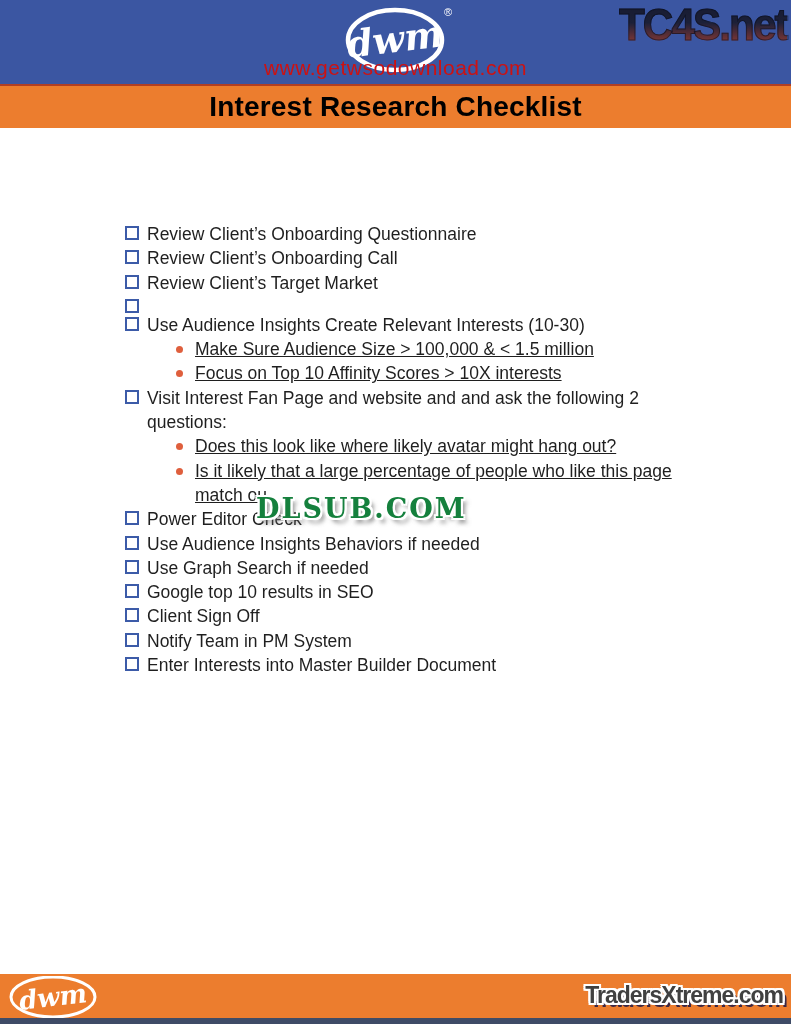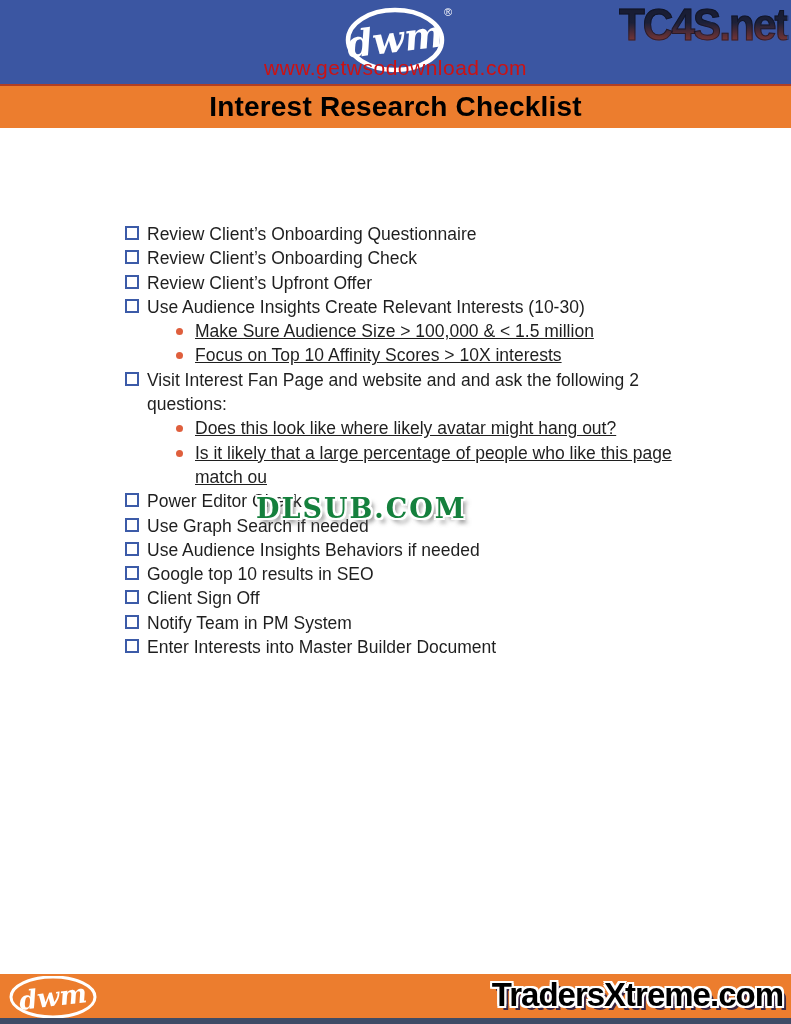"Review Client’s Onboarding Check" span.lbl { text: Check -> Call }
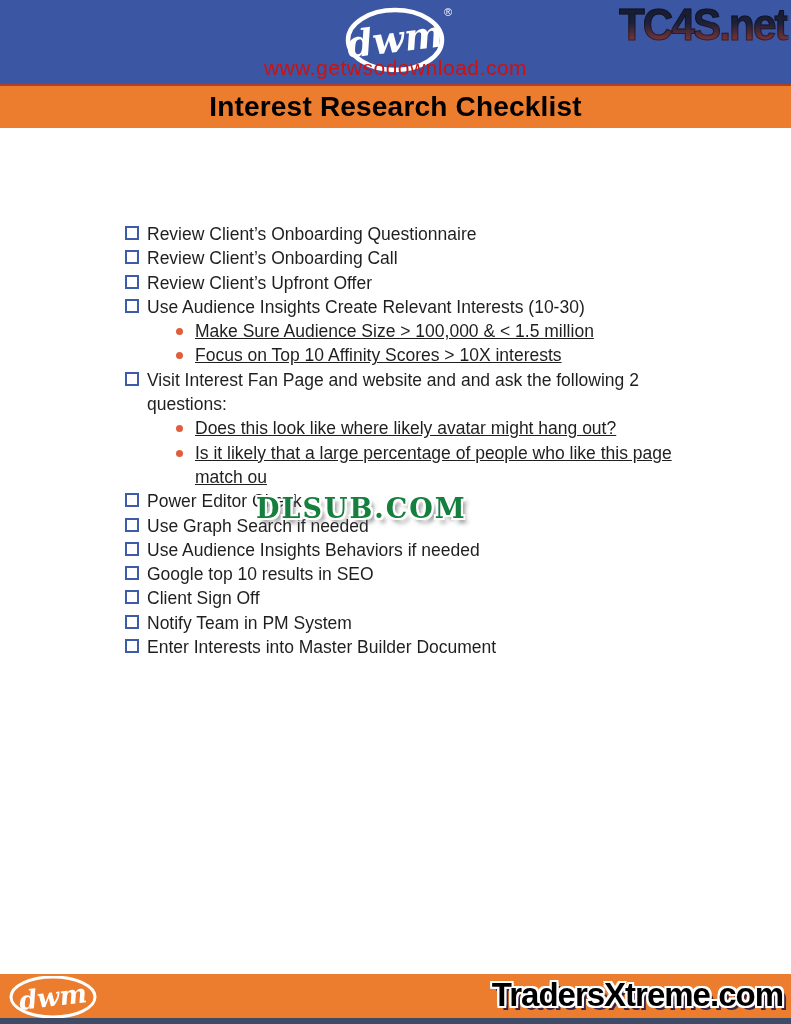"Review Client’s Target Market" li.row { html: none -> <li> <span></span> <span>Review Client’s Target Market</span> </li> }
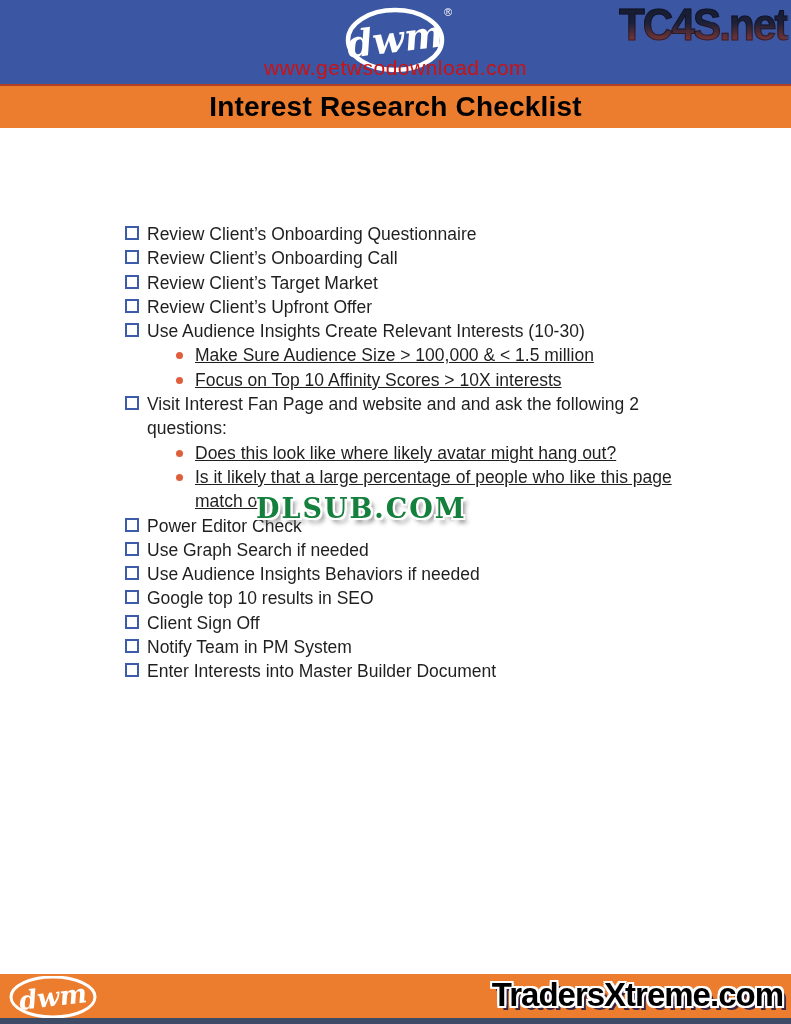"Review Client’s Upfront Offer" span.lbl { html: <span>Review Client’s Upfront Offer</span> -> none }
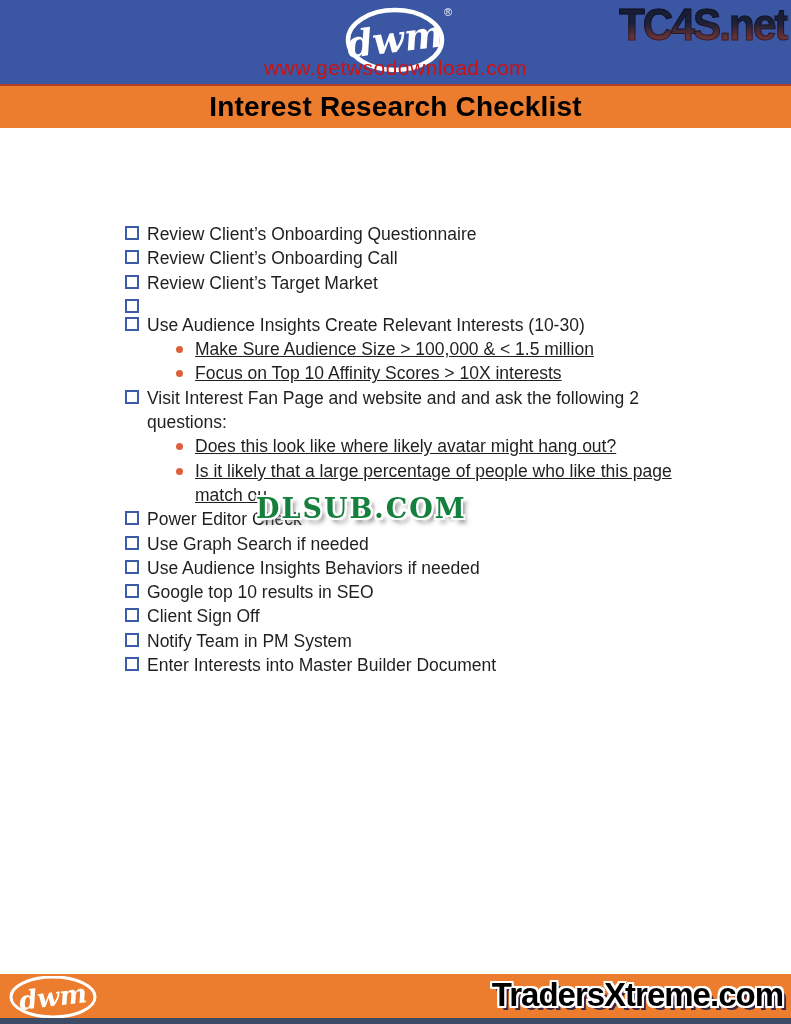"Use Graph Search if needed" li.row { order: before "Use Audience Insights Behaviors if" -> after "Use Audience Insights Behaviors if" }
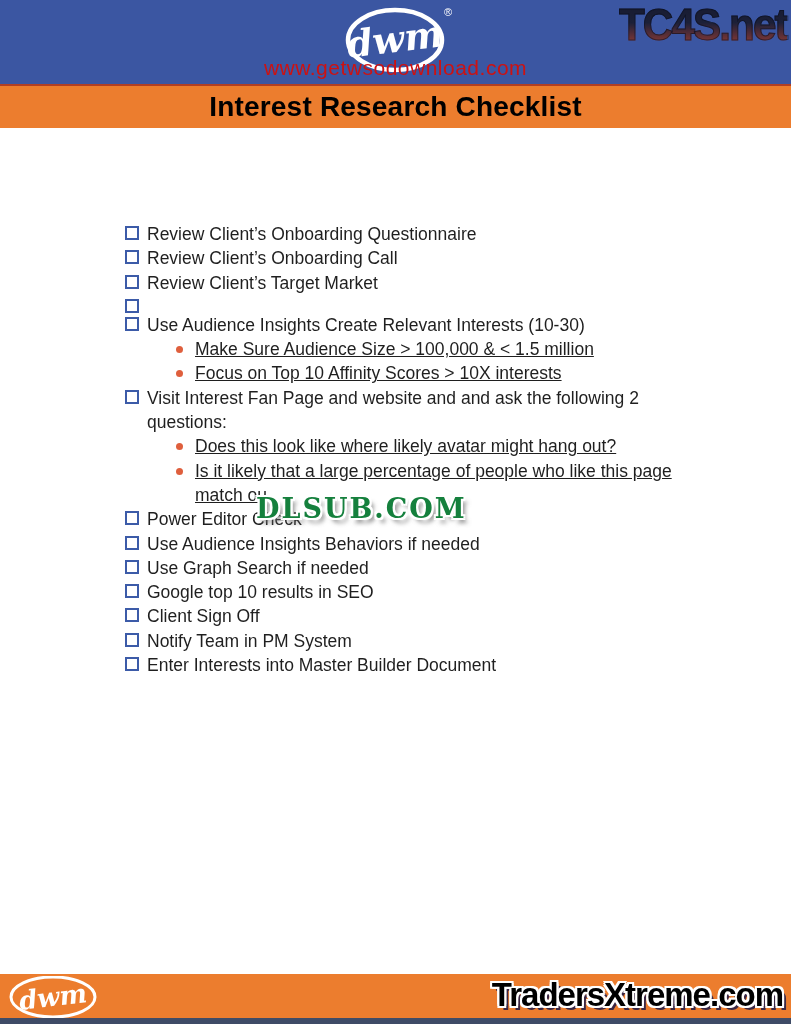"TradersXtreme.com" .traders { color: #000000 -> #404040; font-size: 33px -> 23px }
